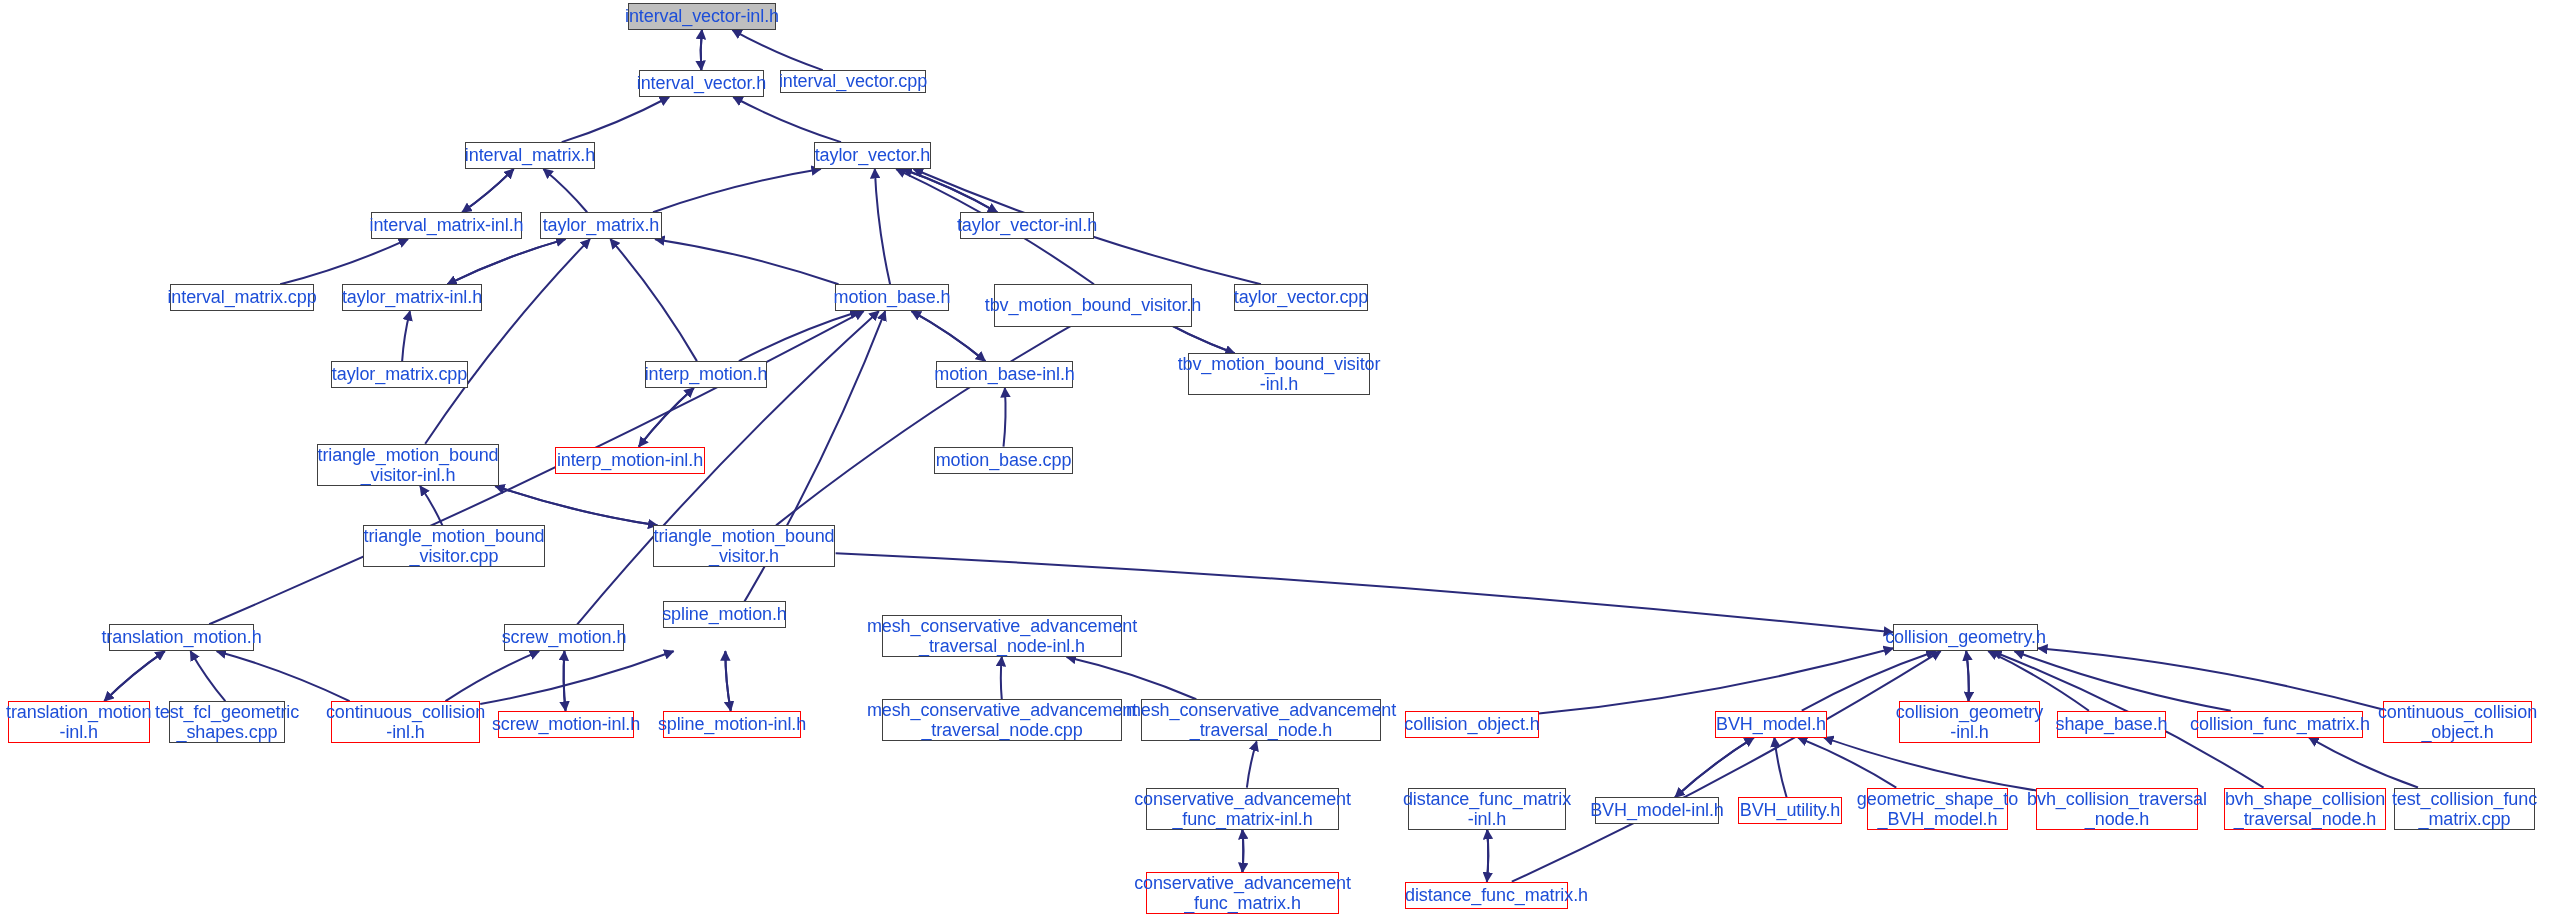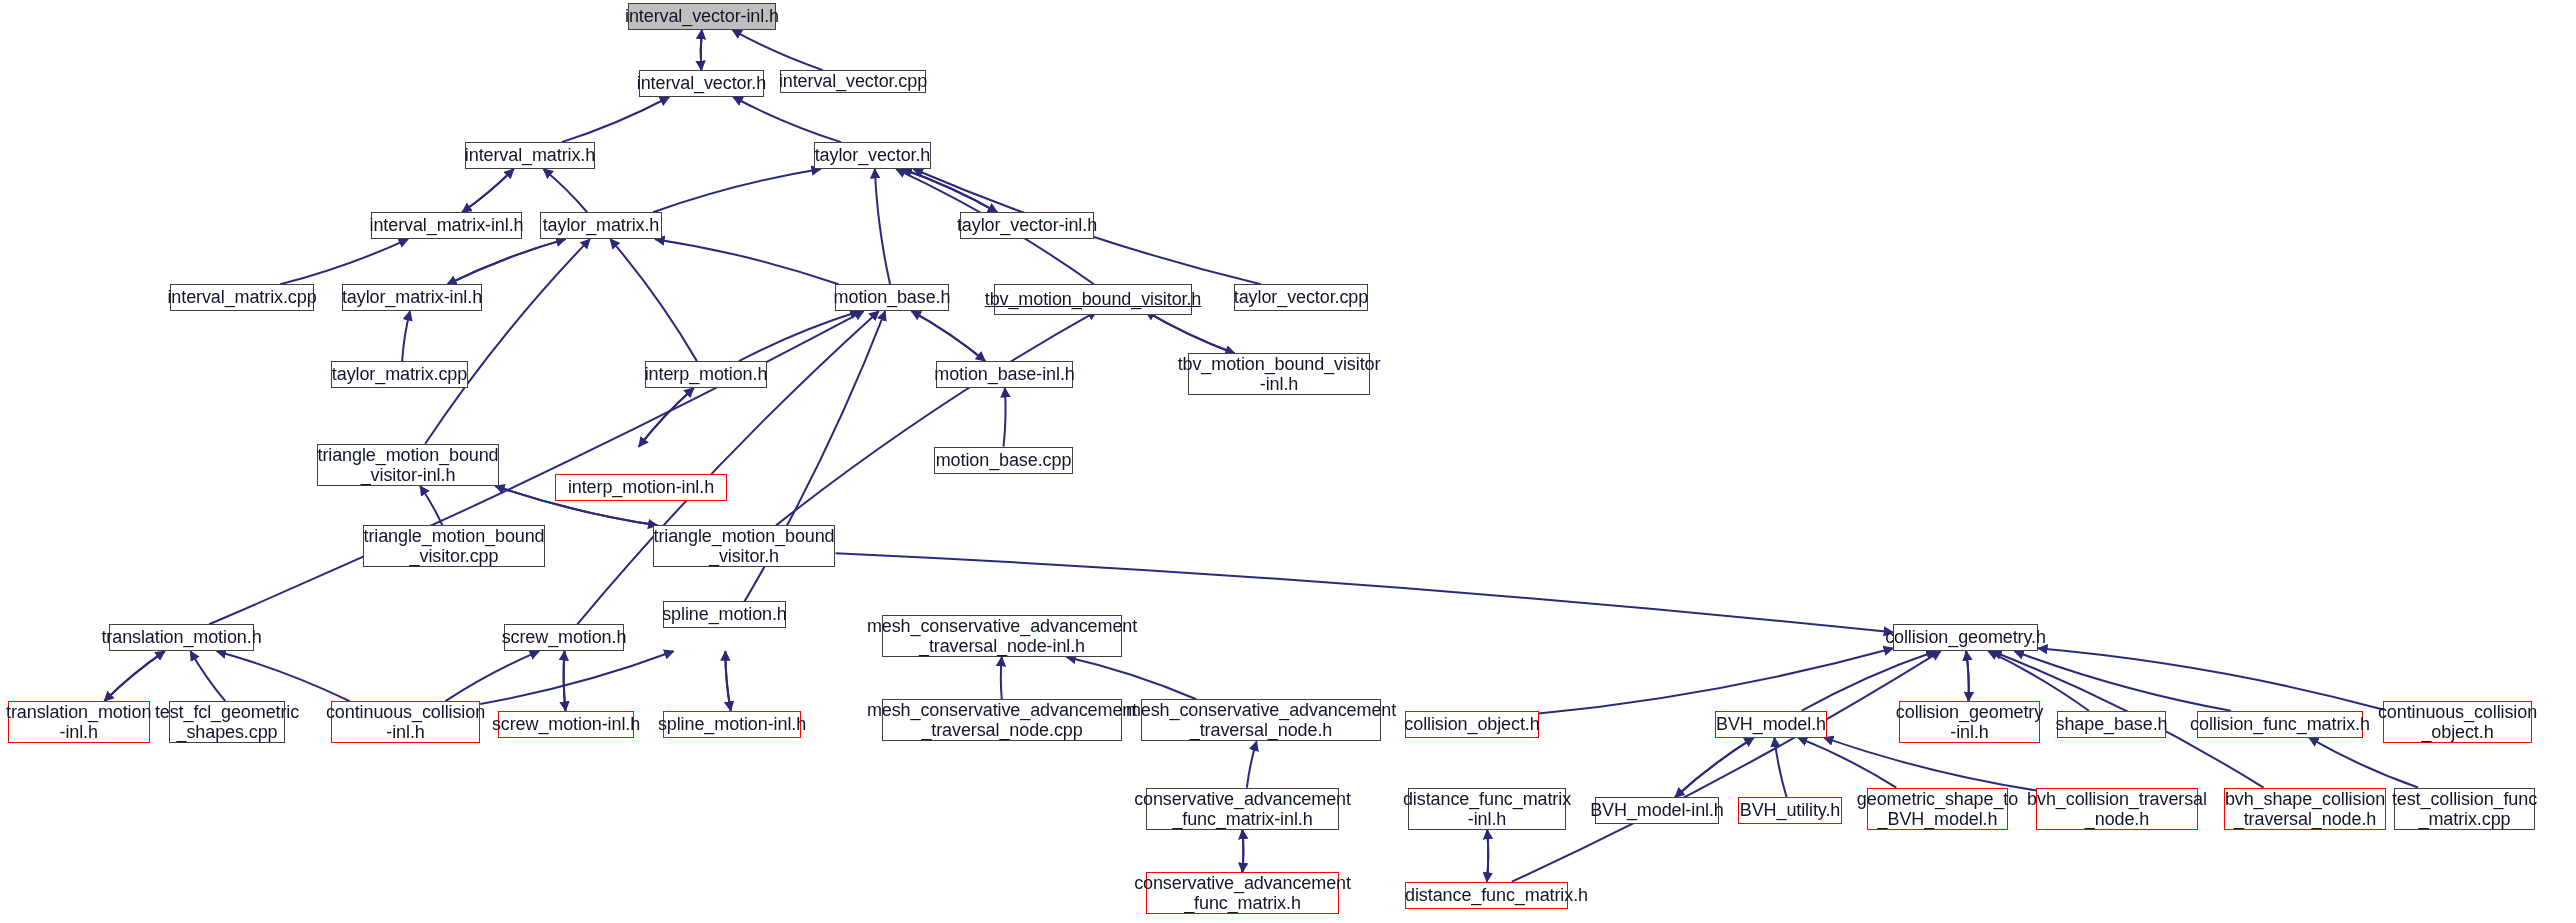"interval_vector-inl.h" .node { color: #0f172a -> #1d4ed8 }
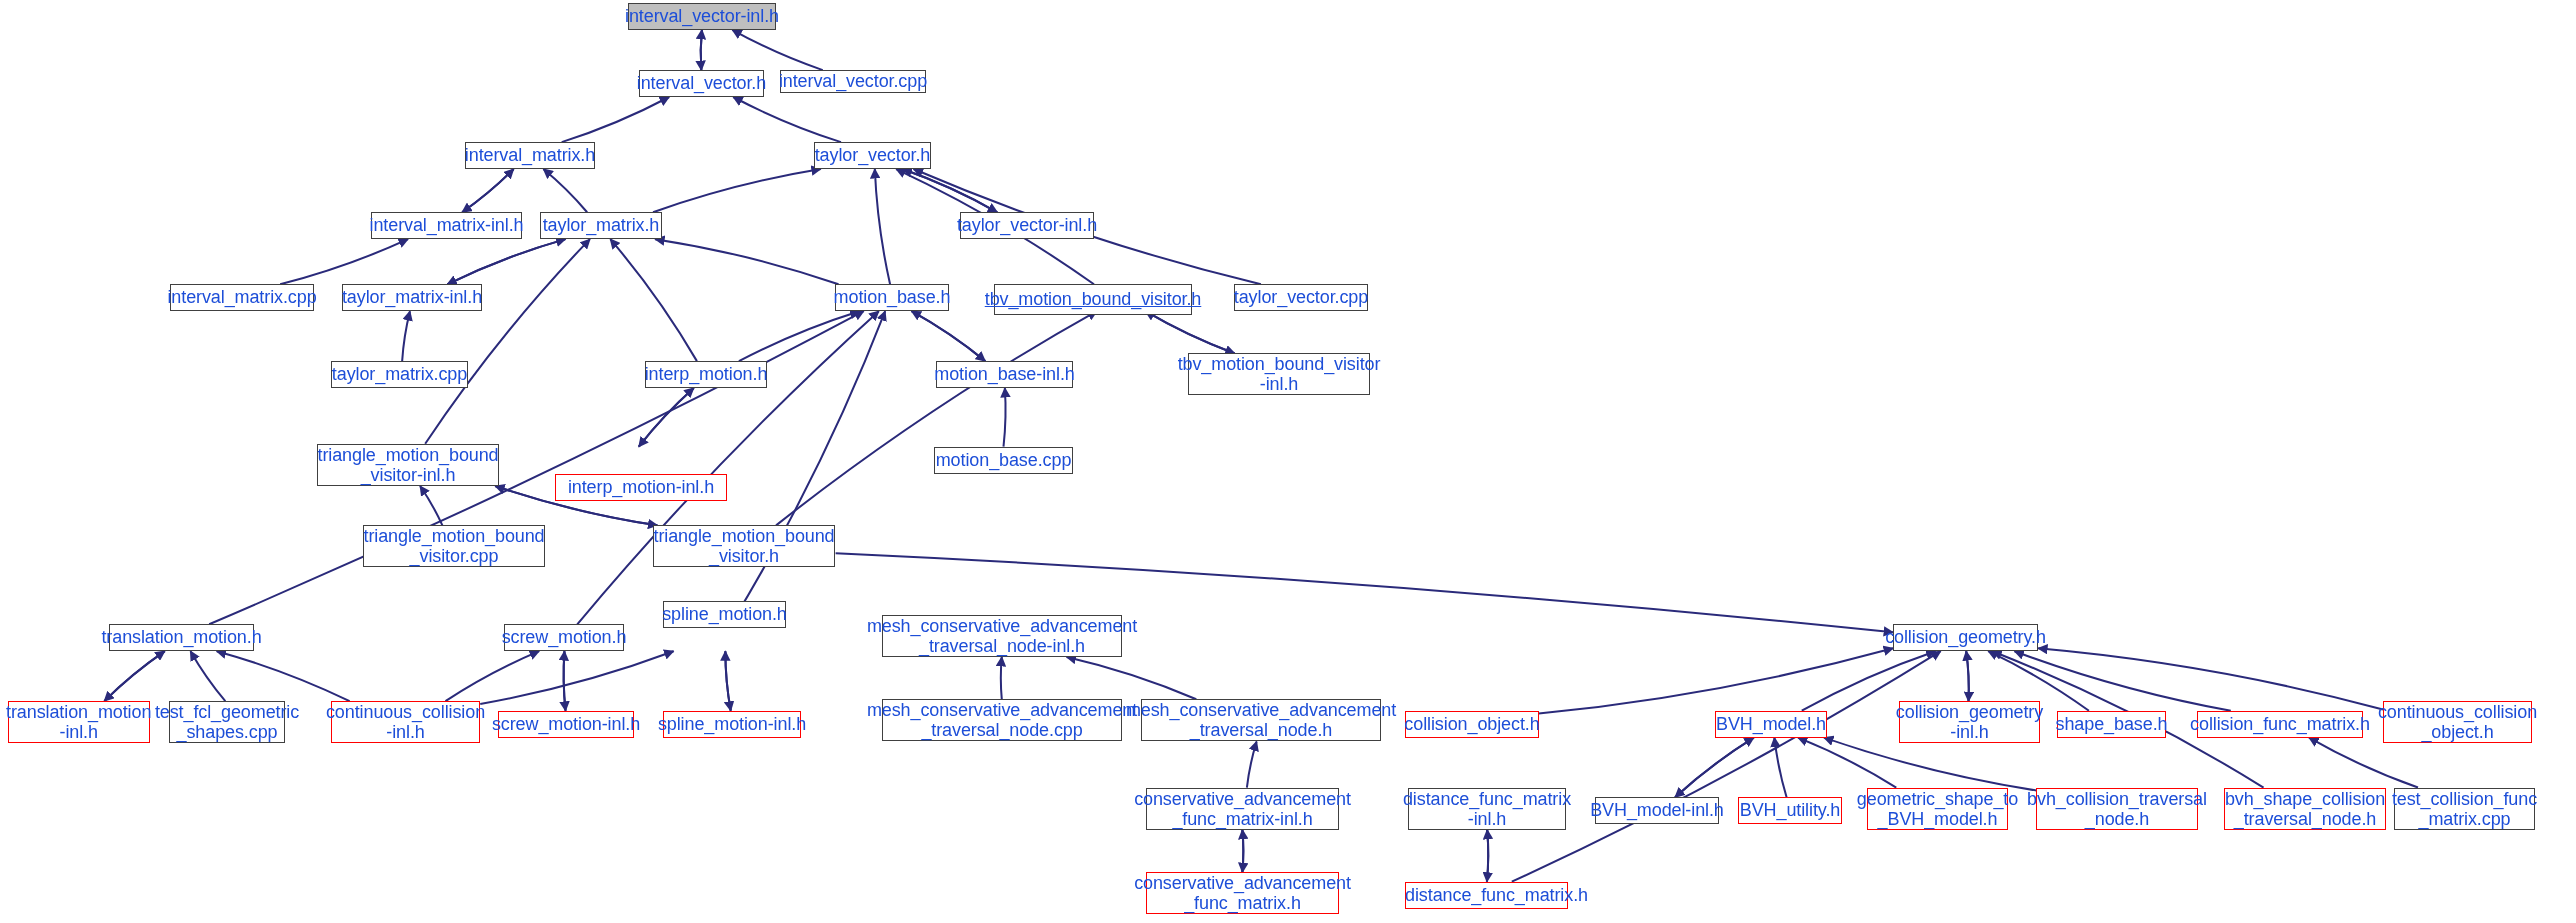"tbv_motion_bound_visitor.h" div.node { height: 31px -> 43px; text-decoration: underline -> none }
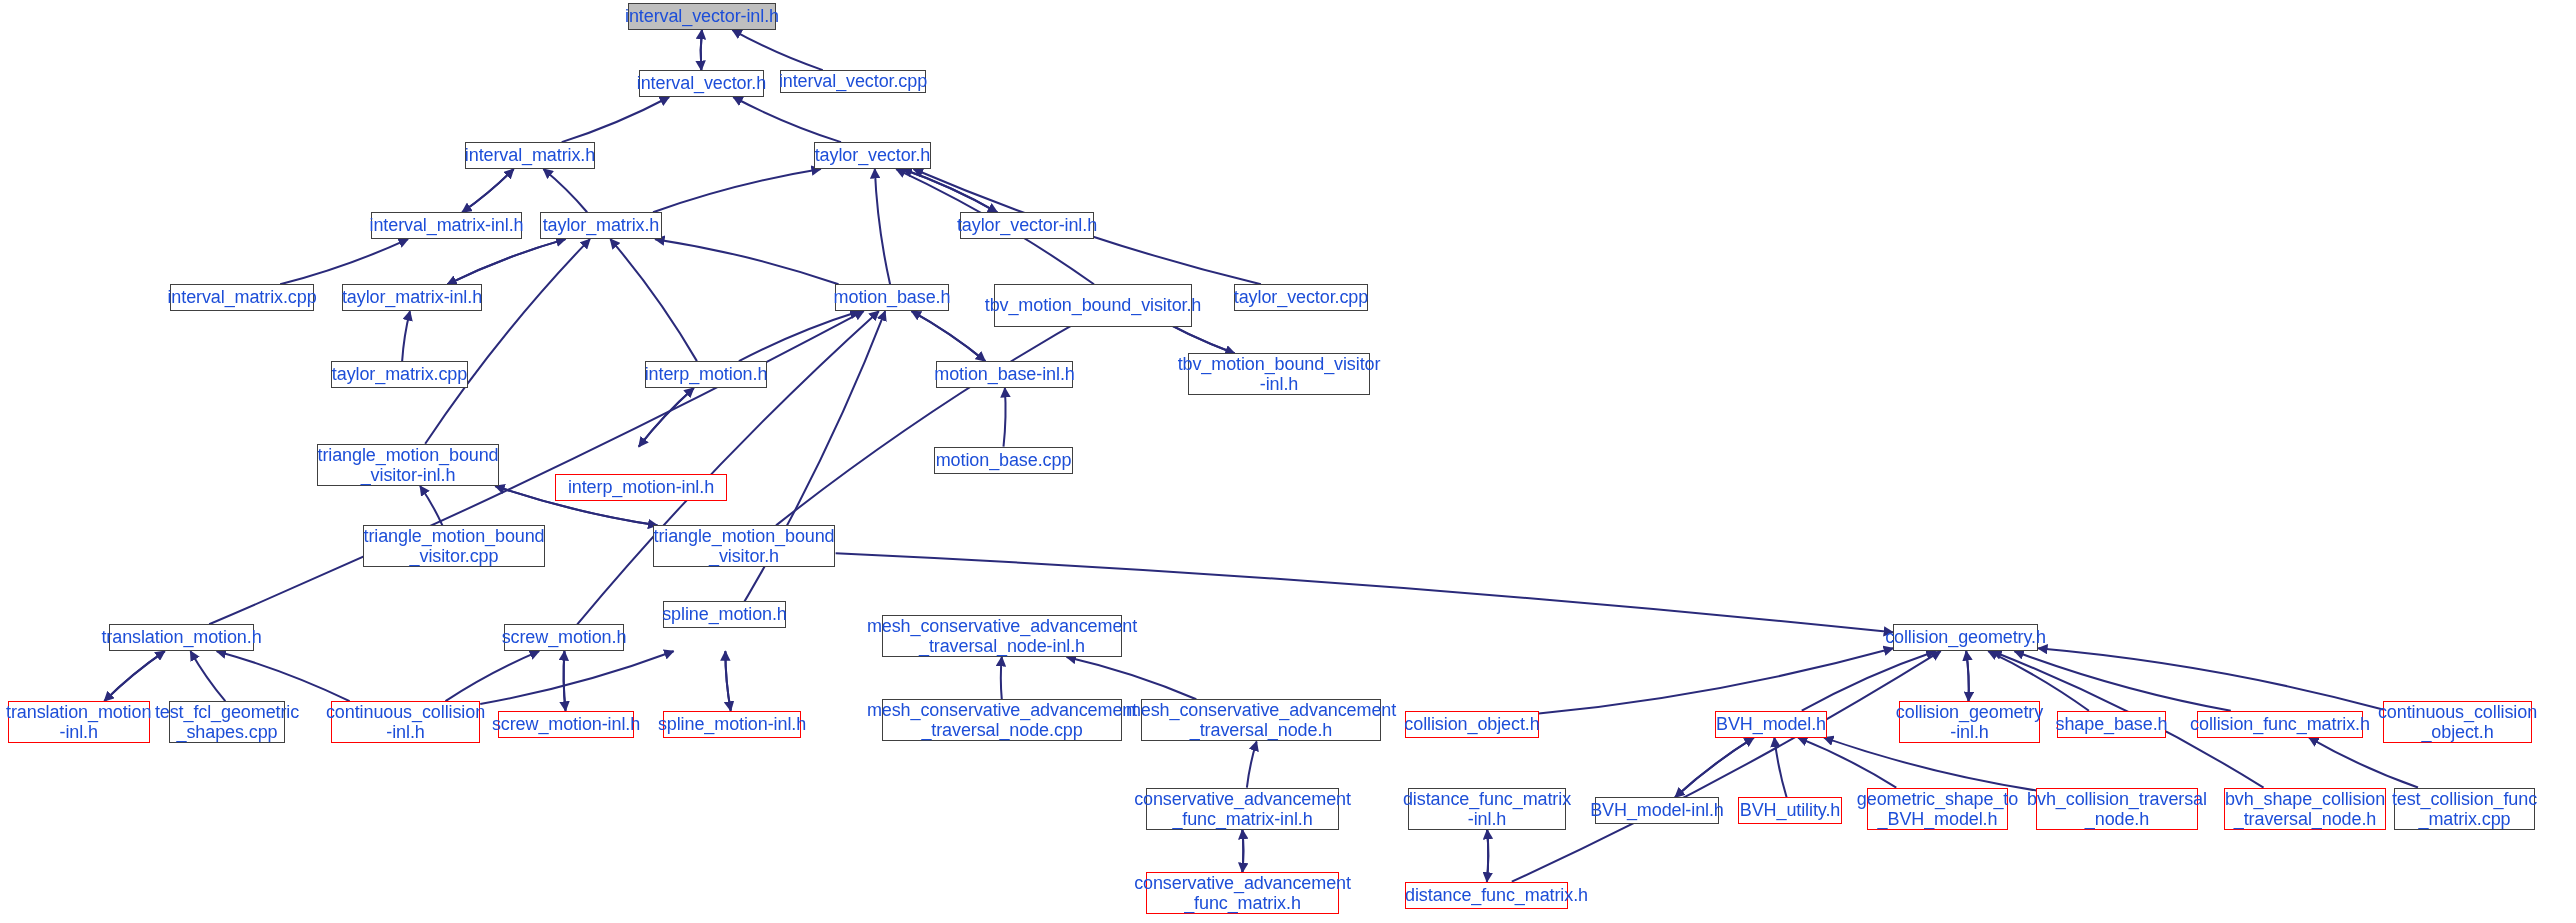"interp_motion-inl.h" div.node { margin-top: 27px -> none; width: 172px -> 150px }
